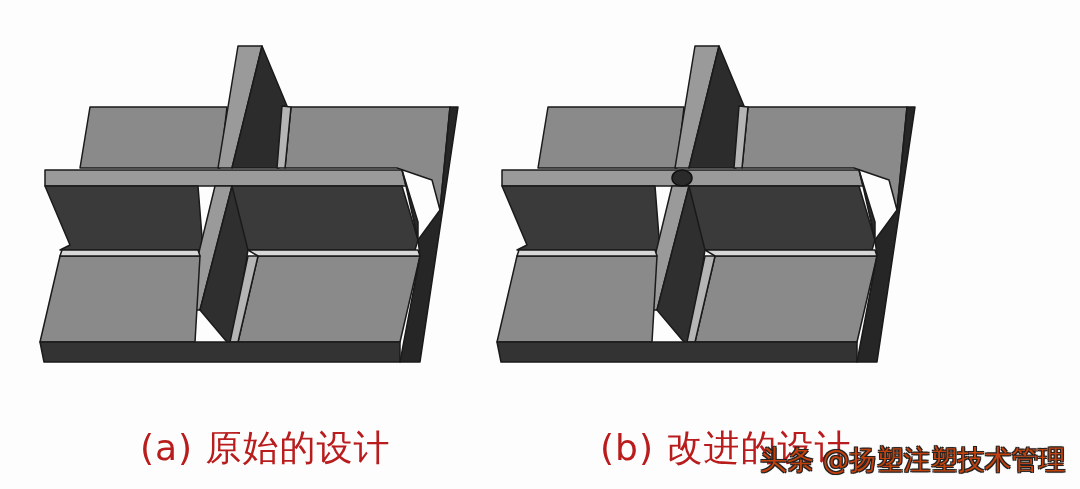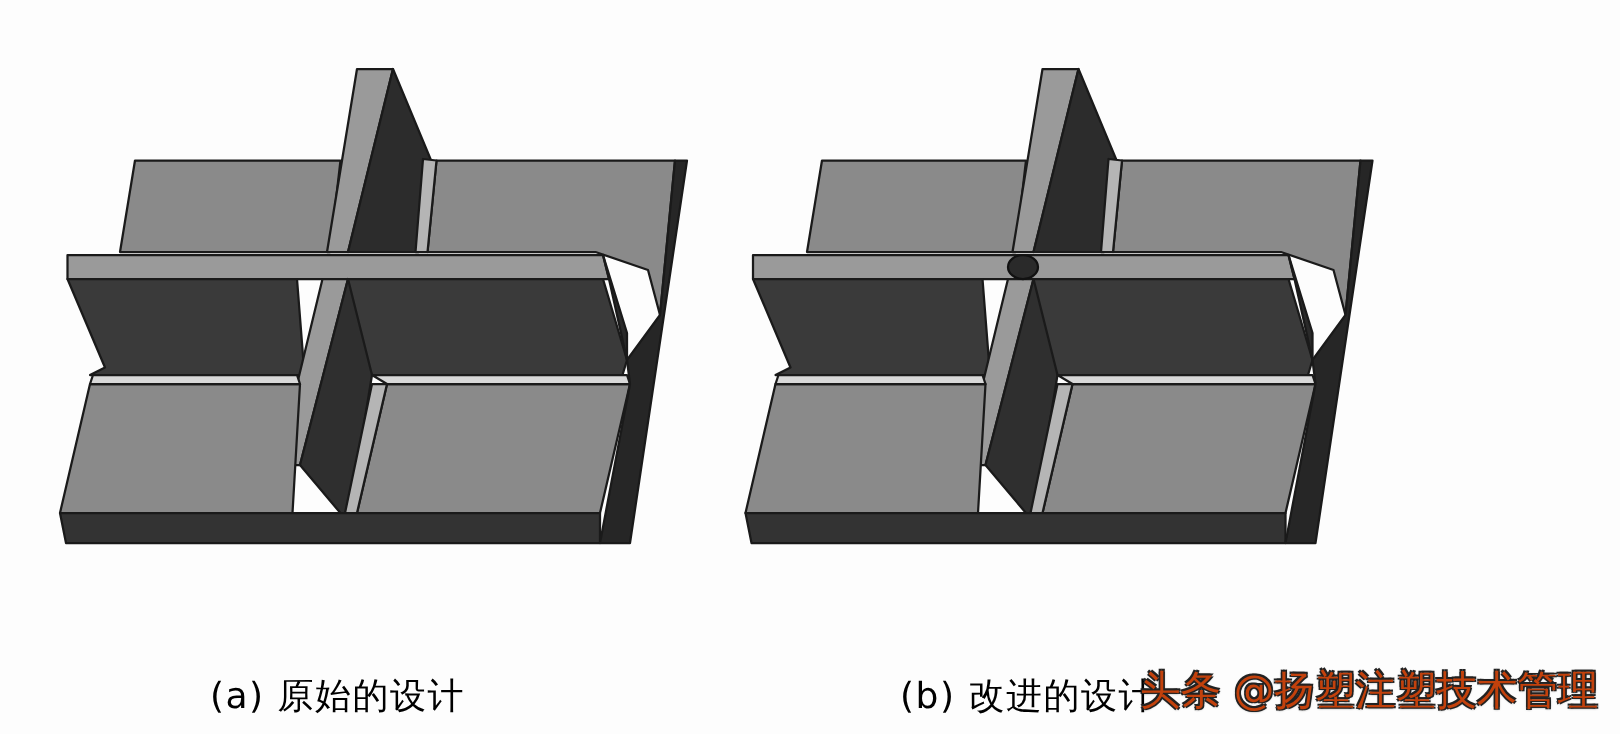"(a) 原始的设计" .caption { color: #000000 -> #b91c1c; font-size: 24px -> 36px; top: 448px -> 424px }
